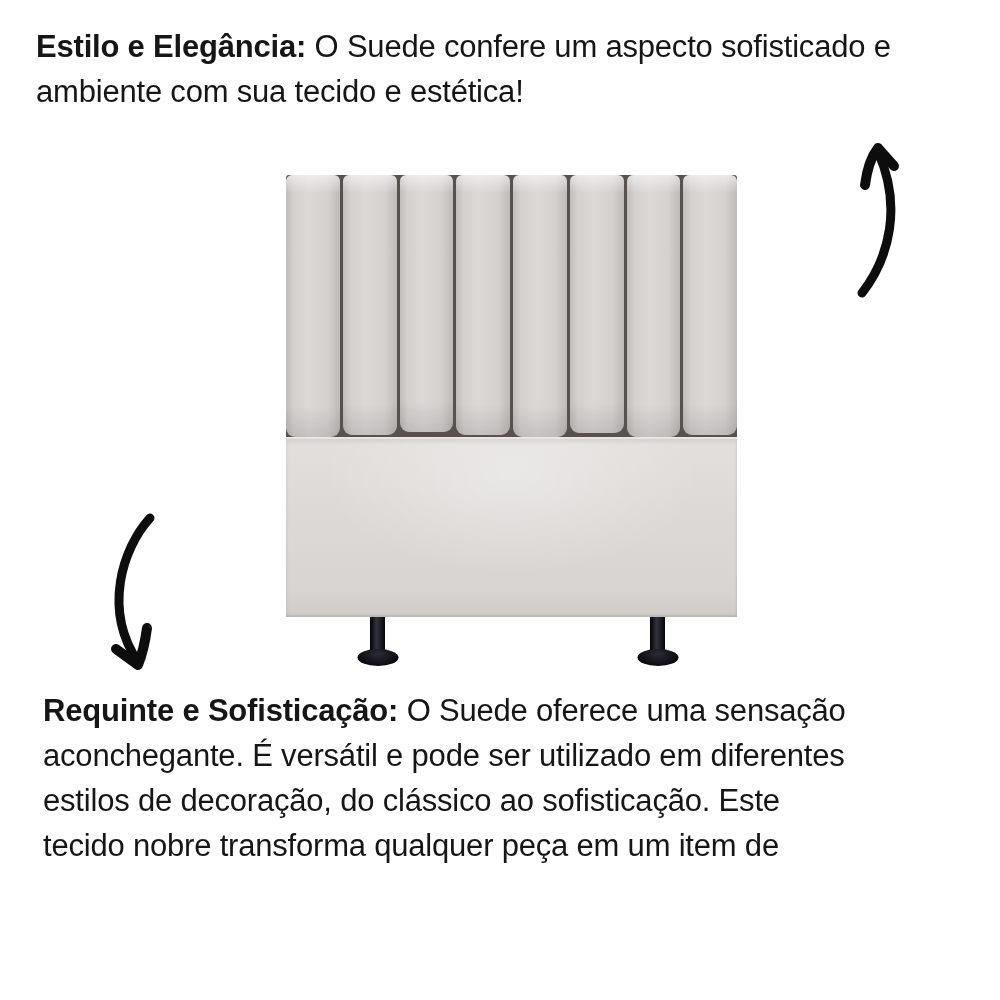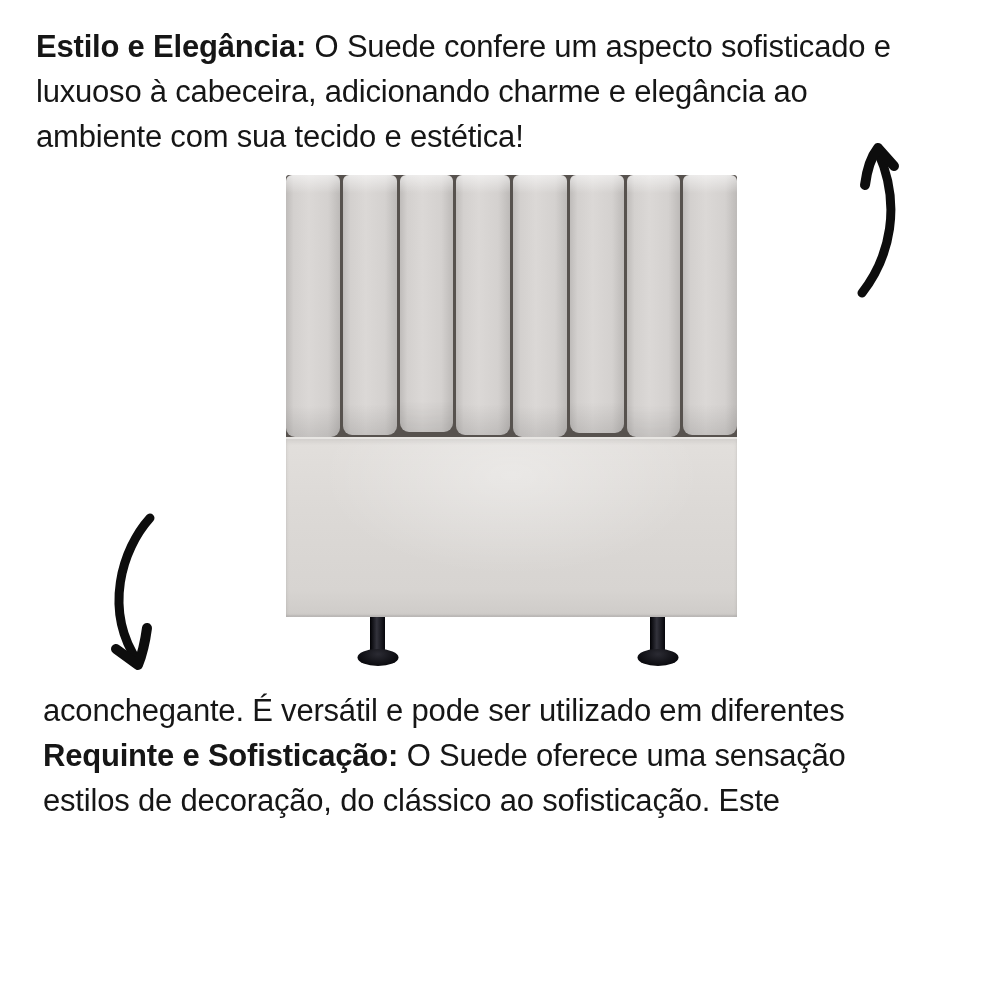"luxuoso à cabeceira, adicionando charme" div.line { html: <div> <span>luxuoso à cabeceira, adicionando charme e elegância ao</span> </div> -> none }
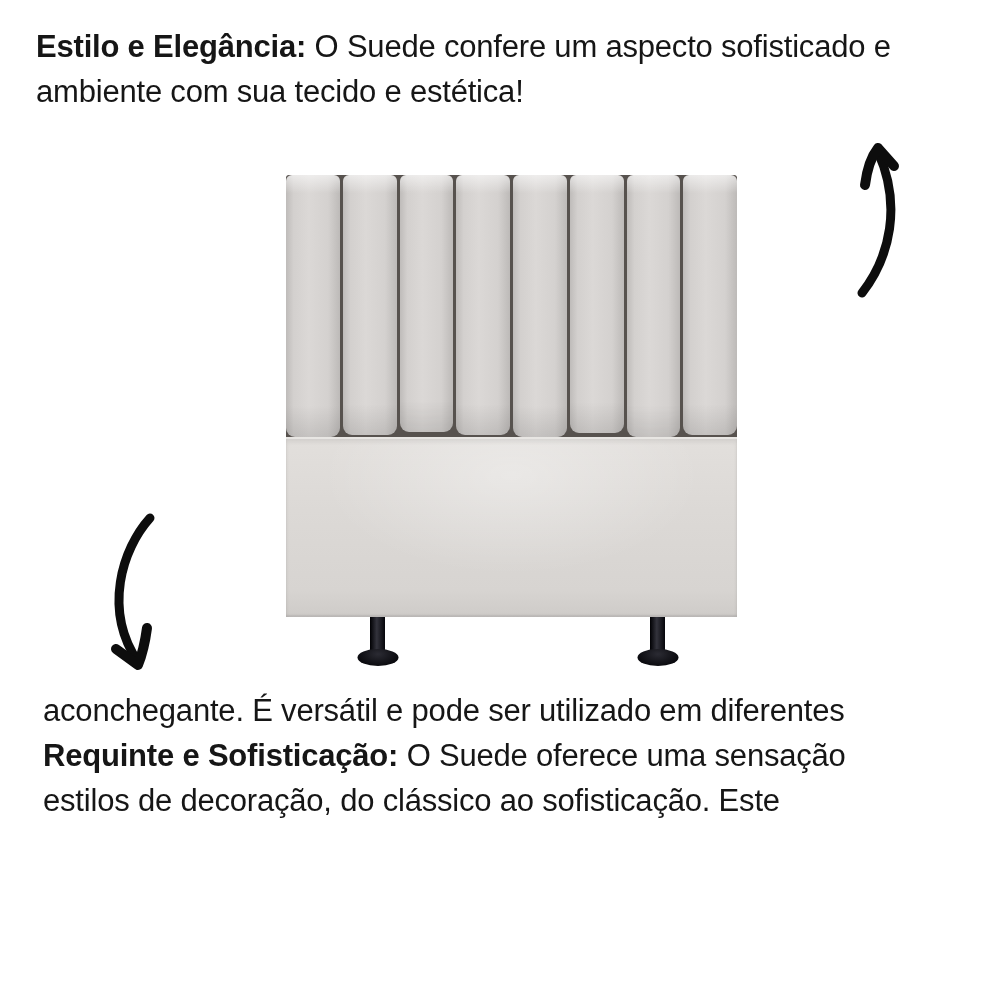"aconchegante. É versátil e pode" div.line { order: before "Requinte e Sofisticação: O Suede" -> after "Requinte e Sofisticação: O Suede" }
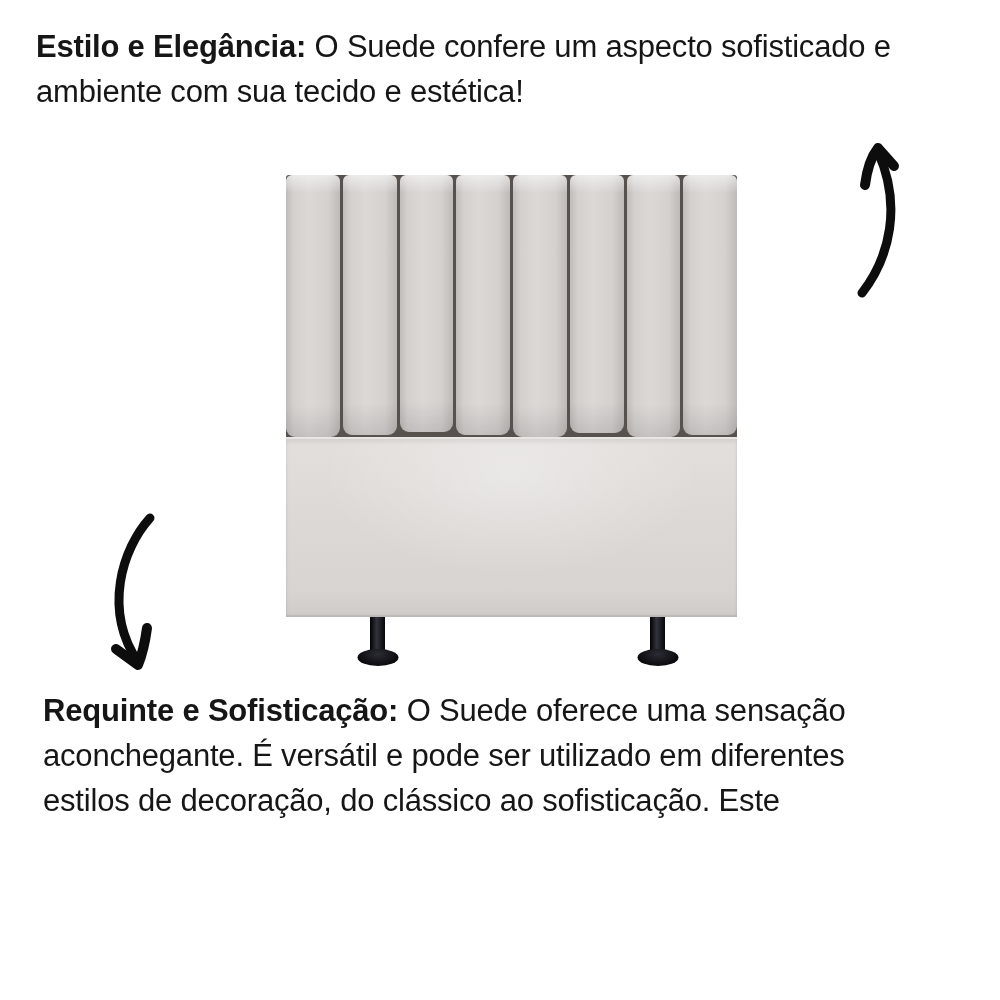"tecido nobre transforma qualquer peça" div.line { html: none -> <div> <span>tecido nobre transforma qualquer peça em um item de</span> </div> }
